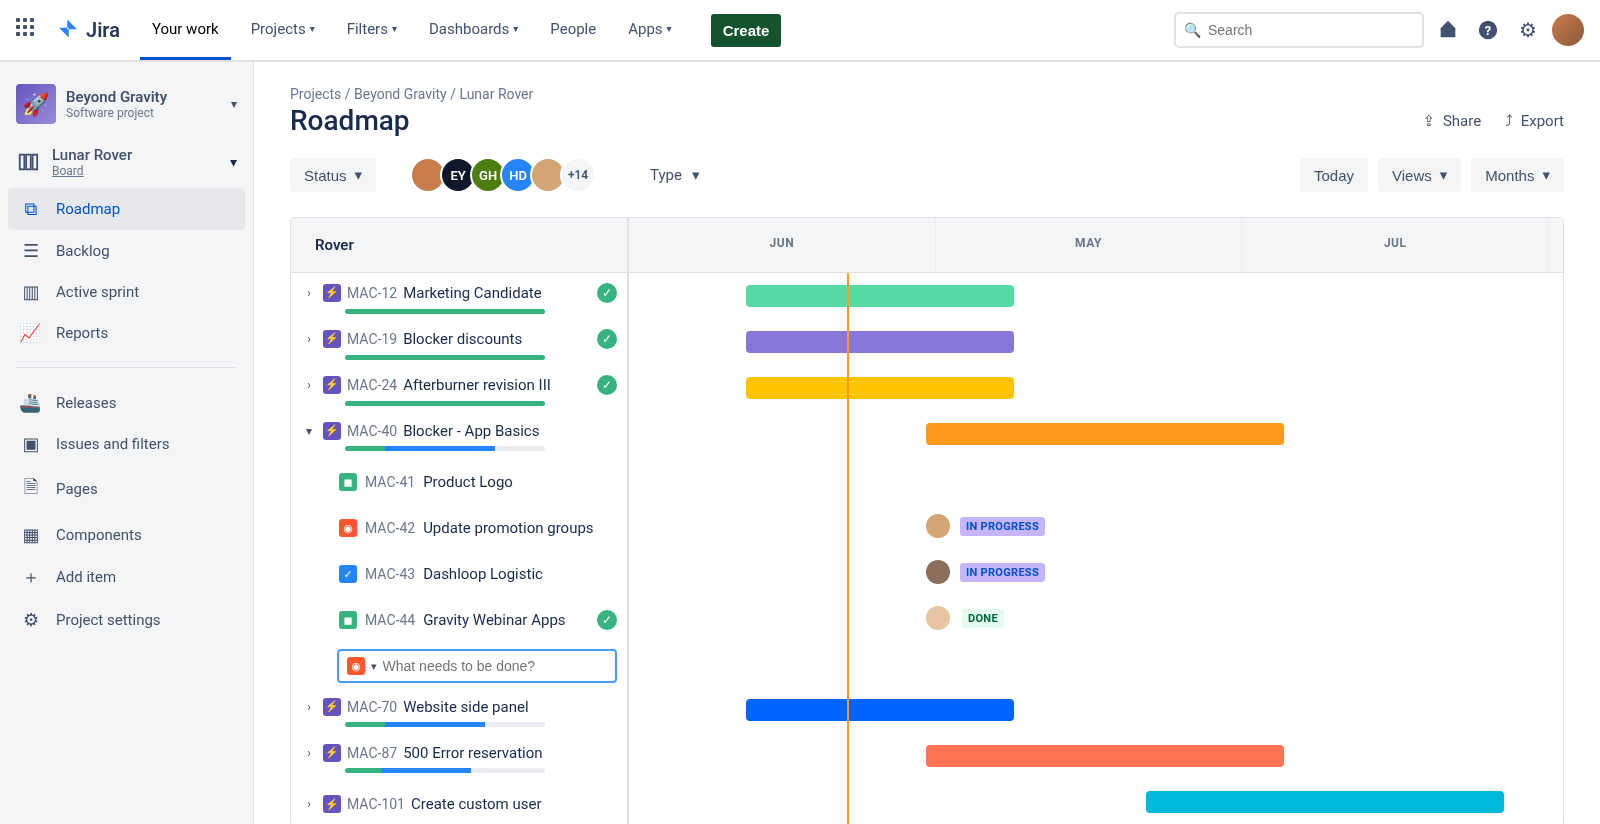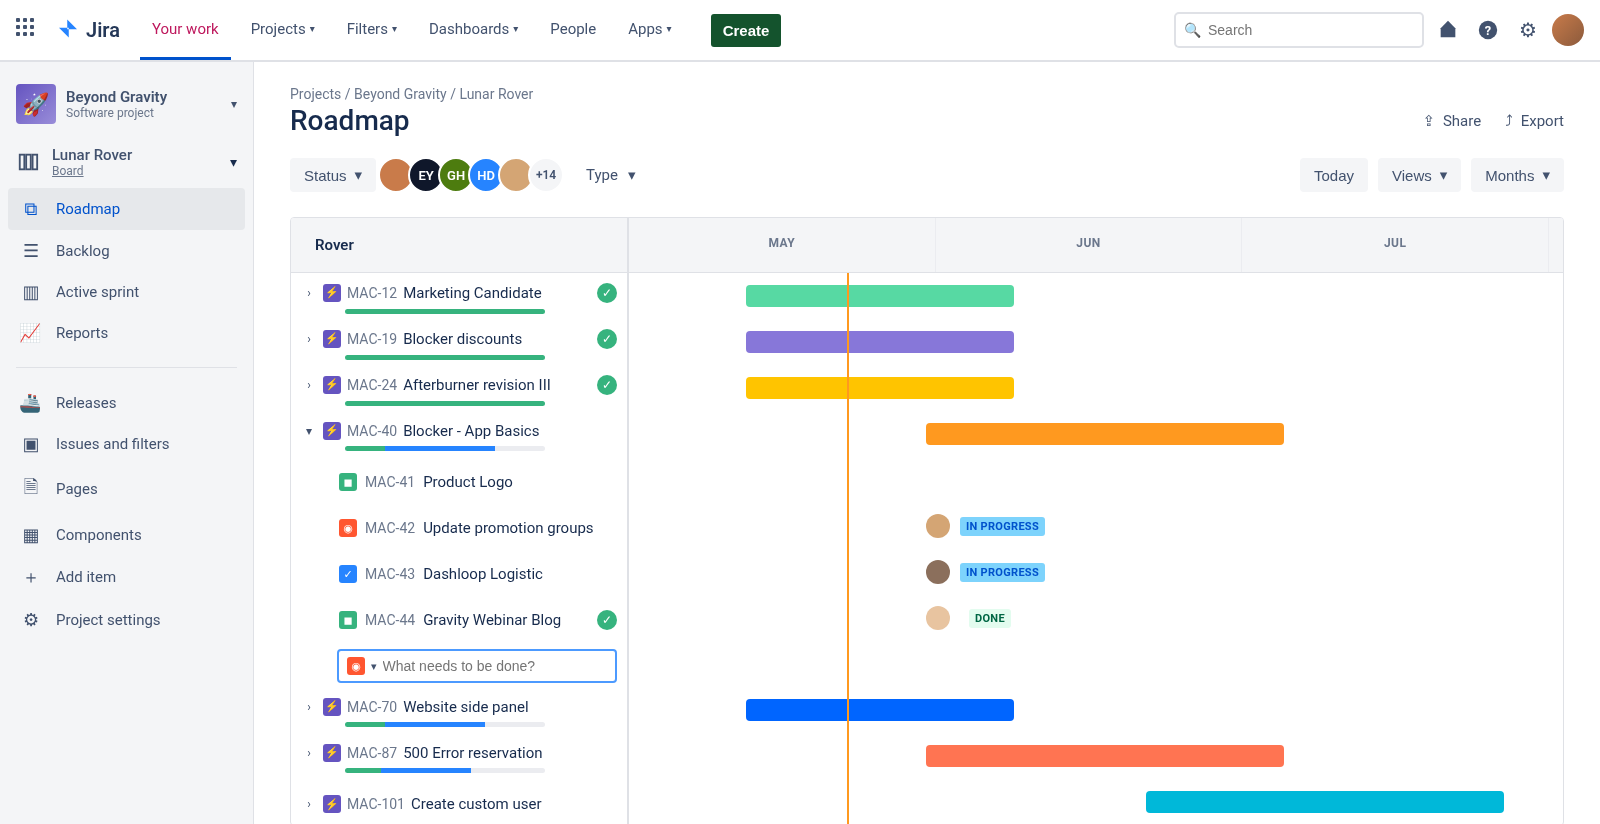"Your work" .nav-item.active { color: #be185d -> #000000 }
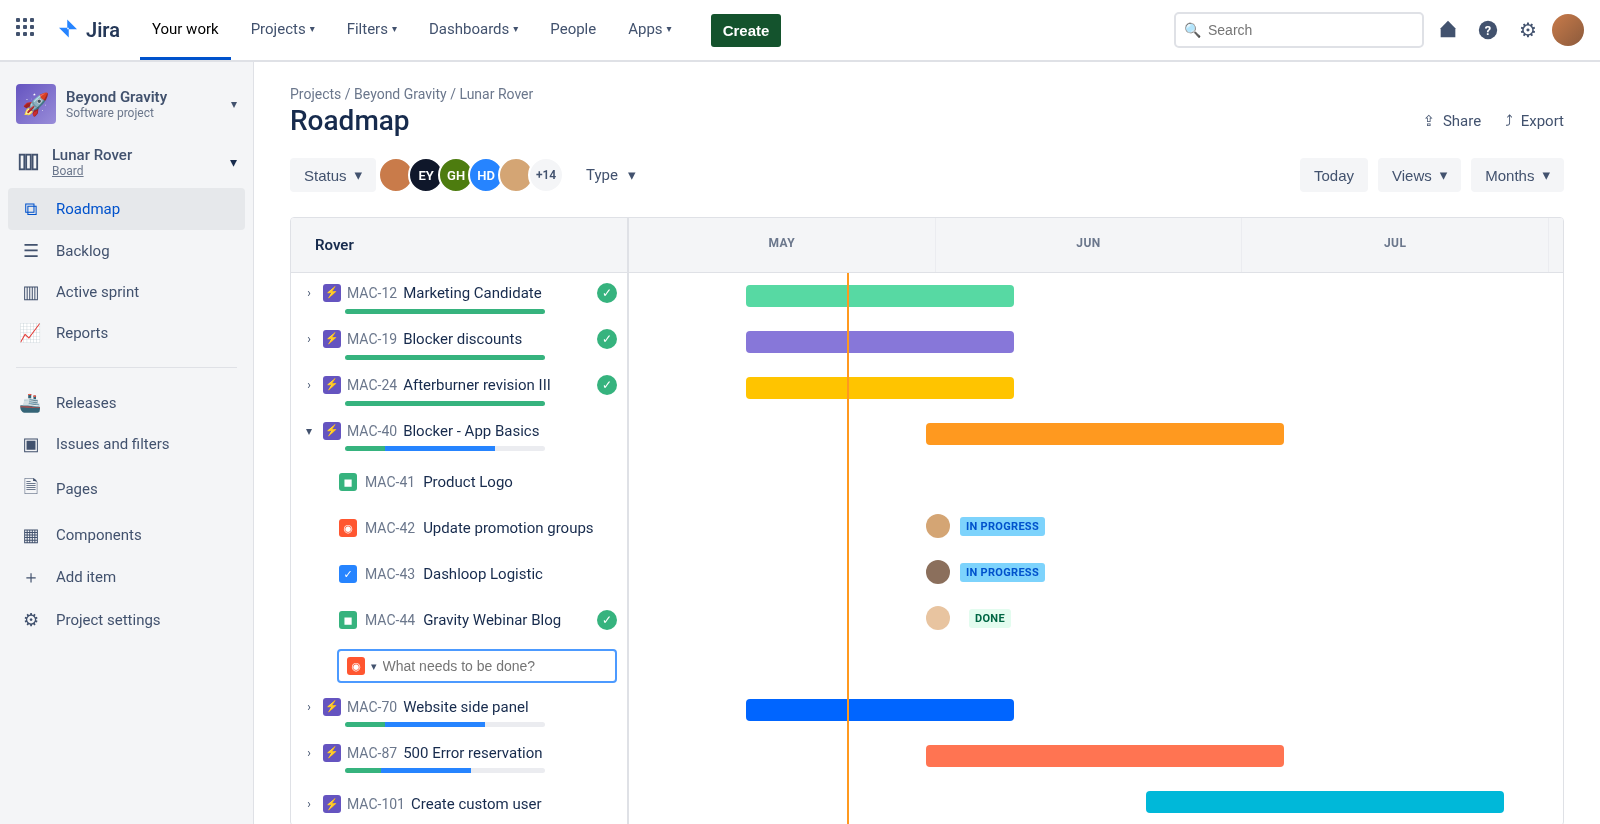"Status" .filters { gap: 2px -> 34px }
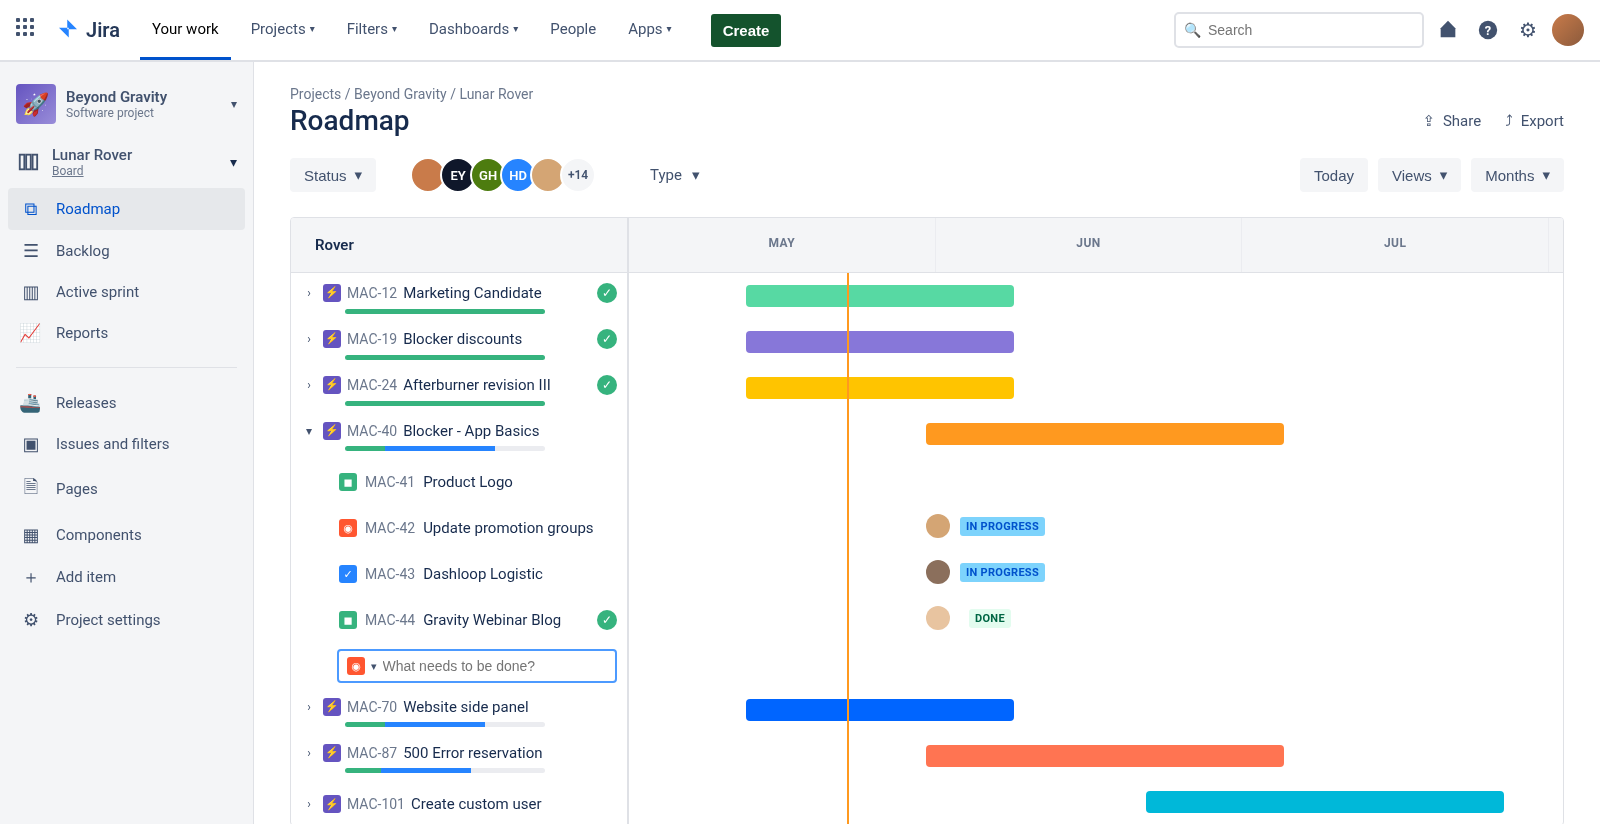"MAY" div.col-month { order: before "JUN" -> after "JUN" }
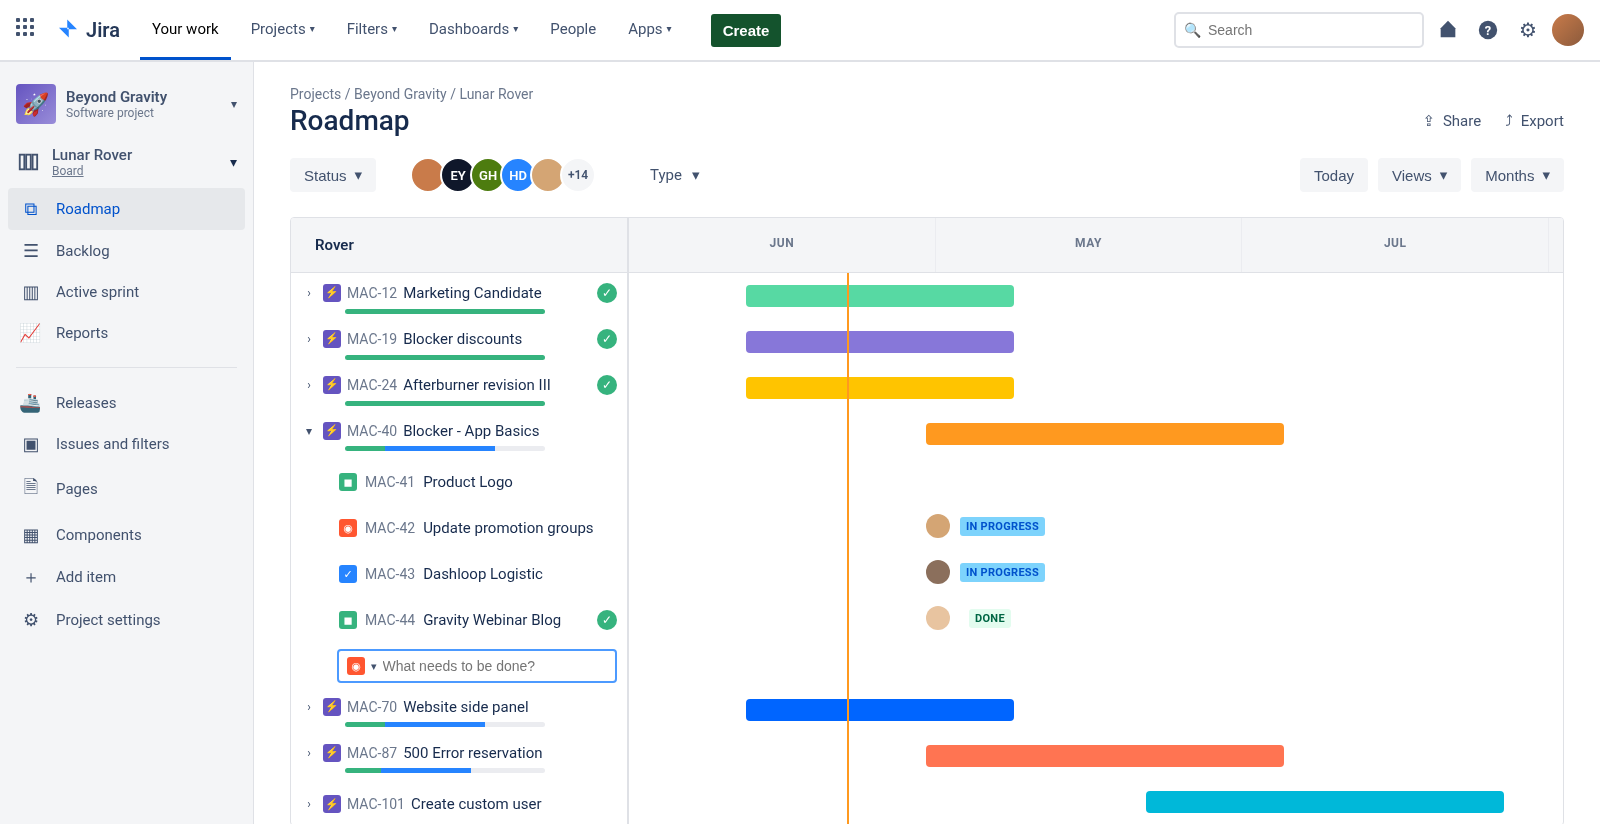"IN PROGRESS" .badge-progress { background: #7dd3fc -> #c4b5fd }
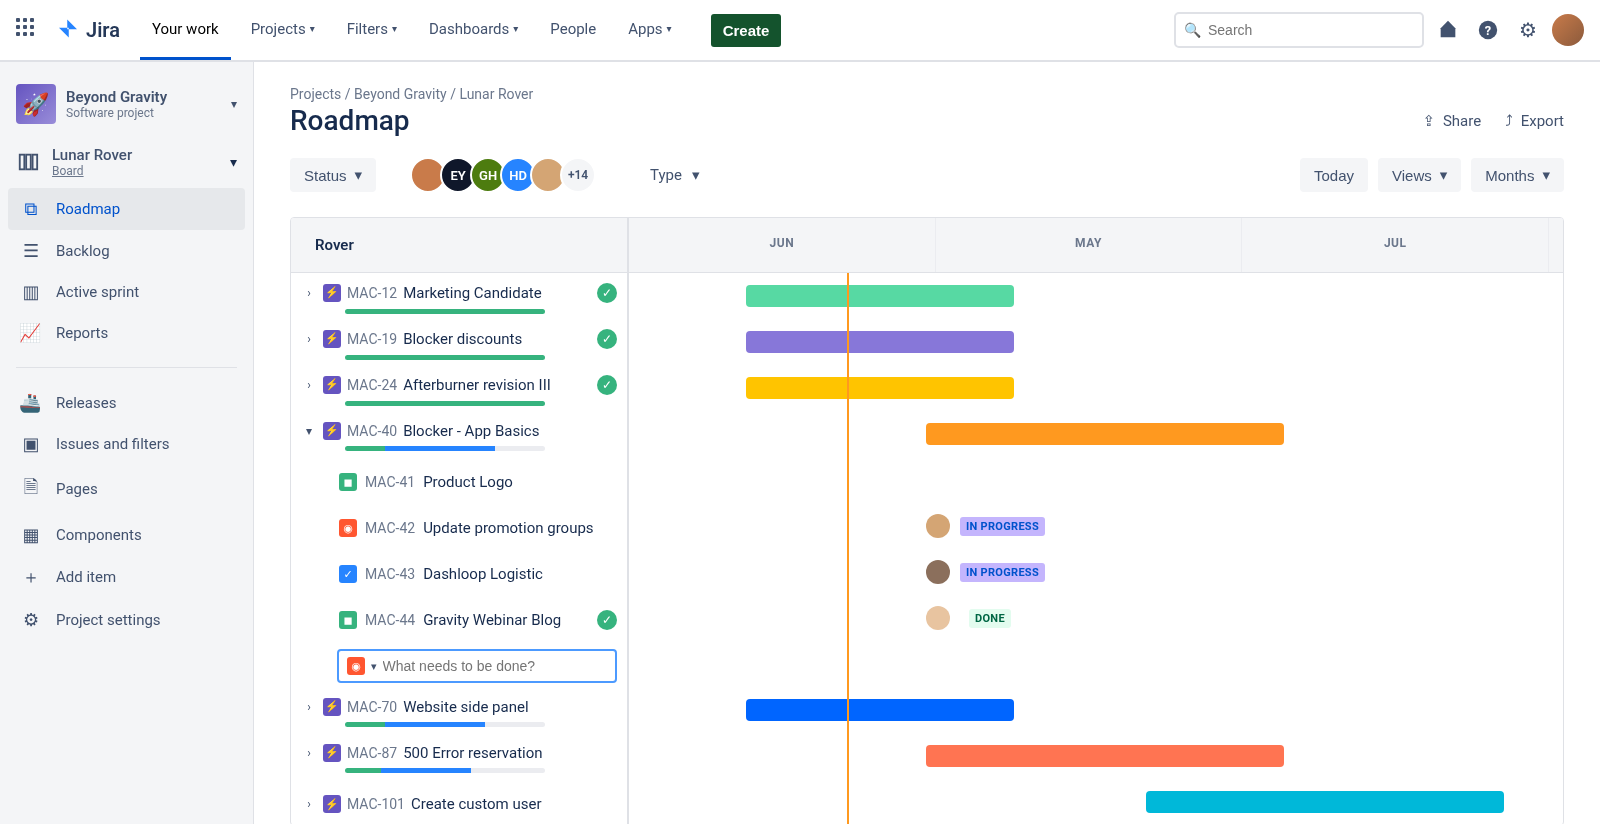"Gravity Webinar Blog" span.issue-title { text: Blog -> Apps }
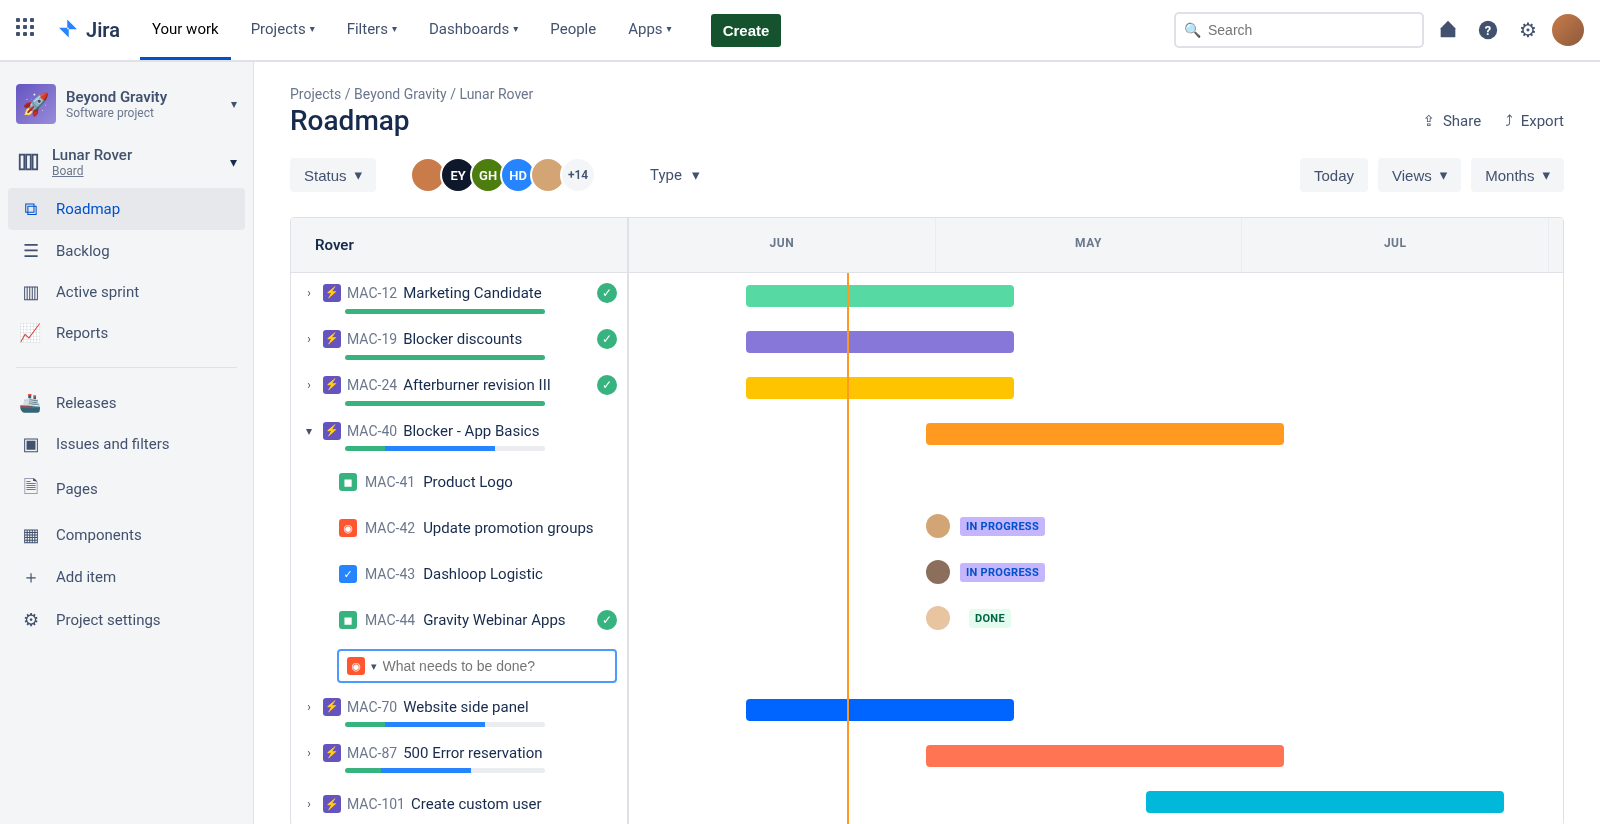"DONE" div.timeline { gap: 19px -> 12px }
